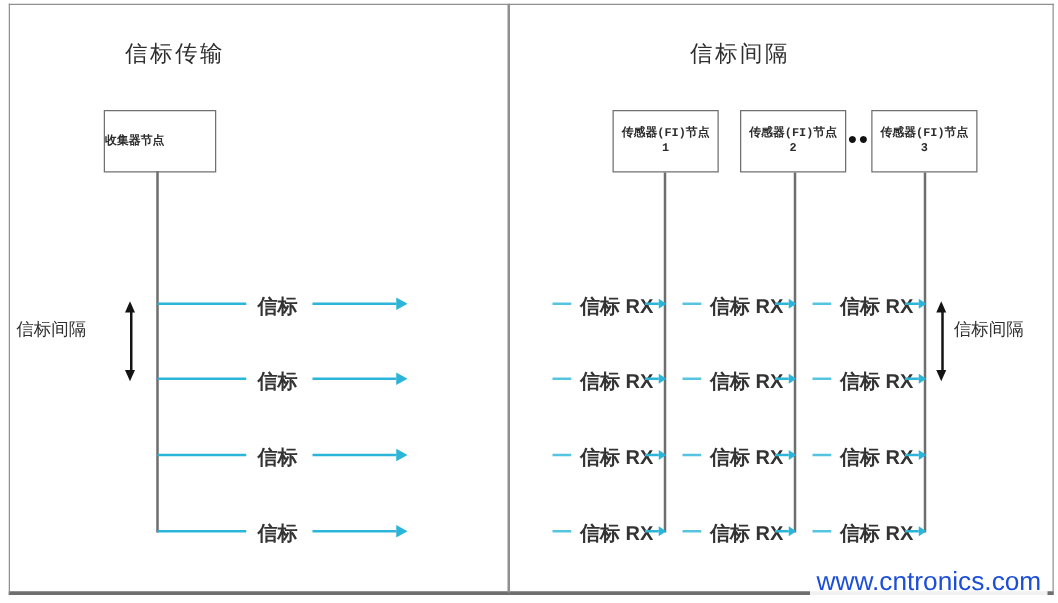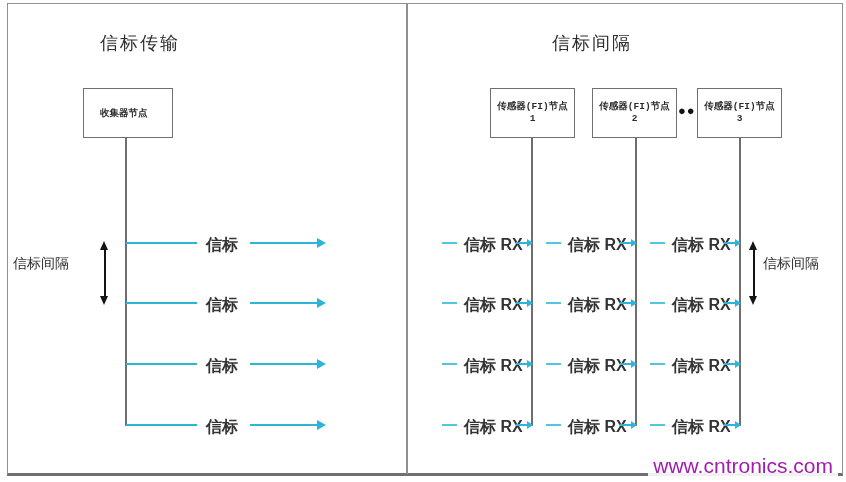"收集器节点" .node-box.left-align { padding-left: 16px -> 0 }
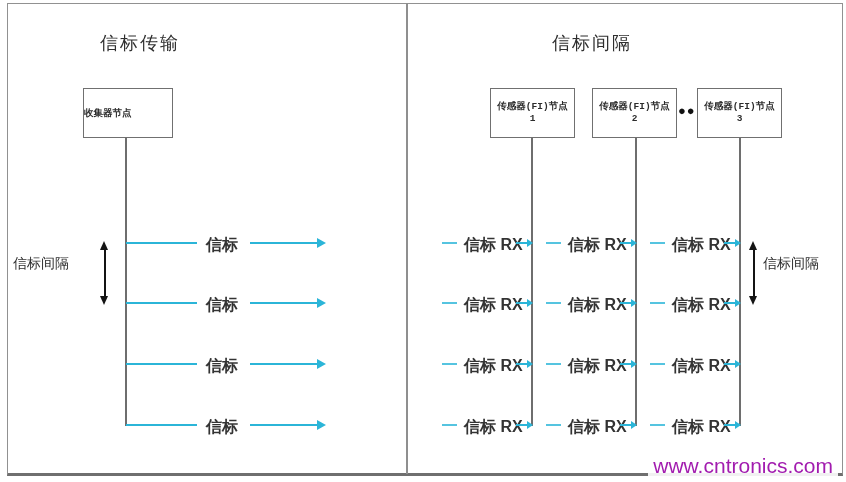"www.cntronics.com" .watermark { color: #a21caf -> #1d4ed8 }
